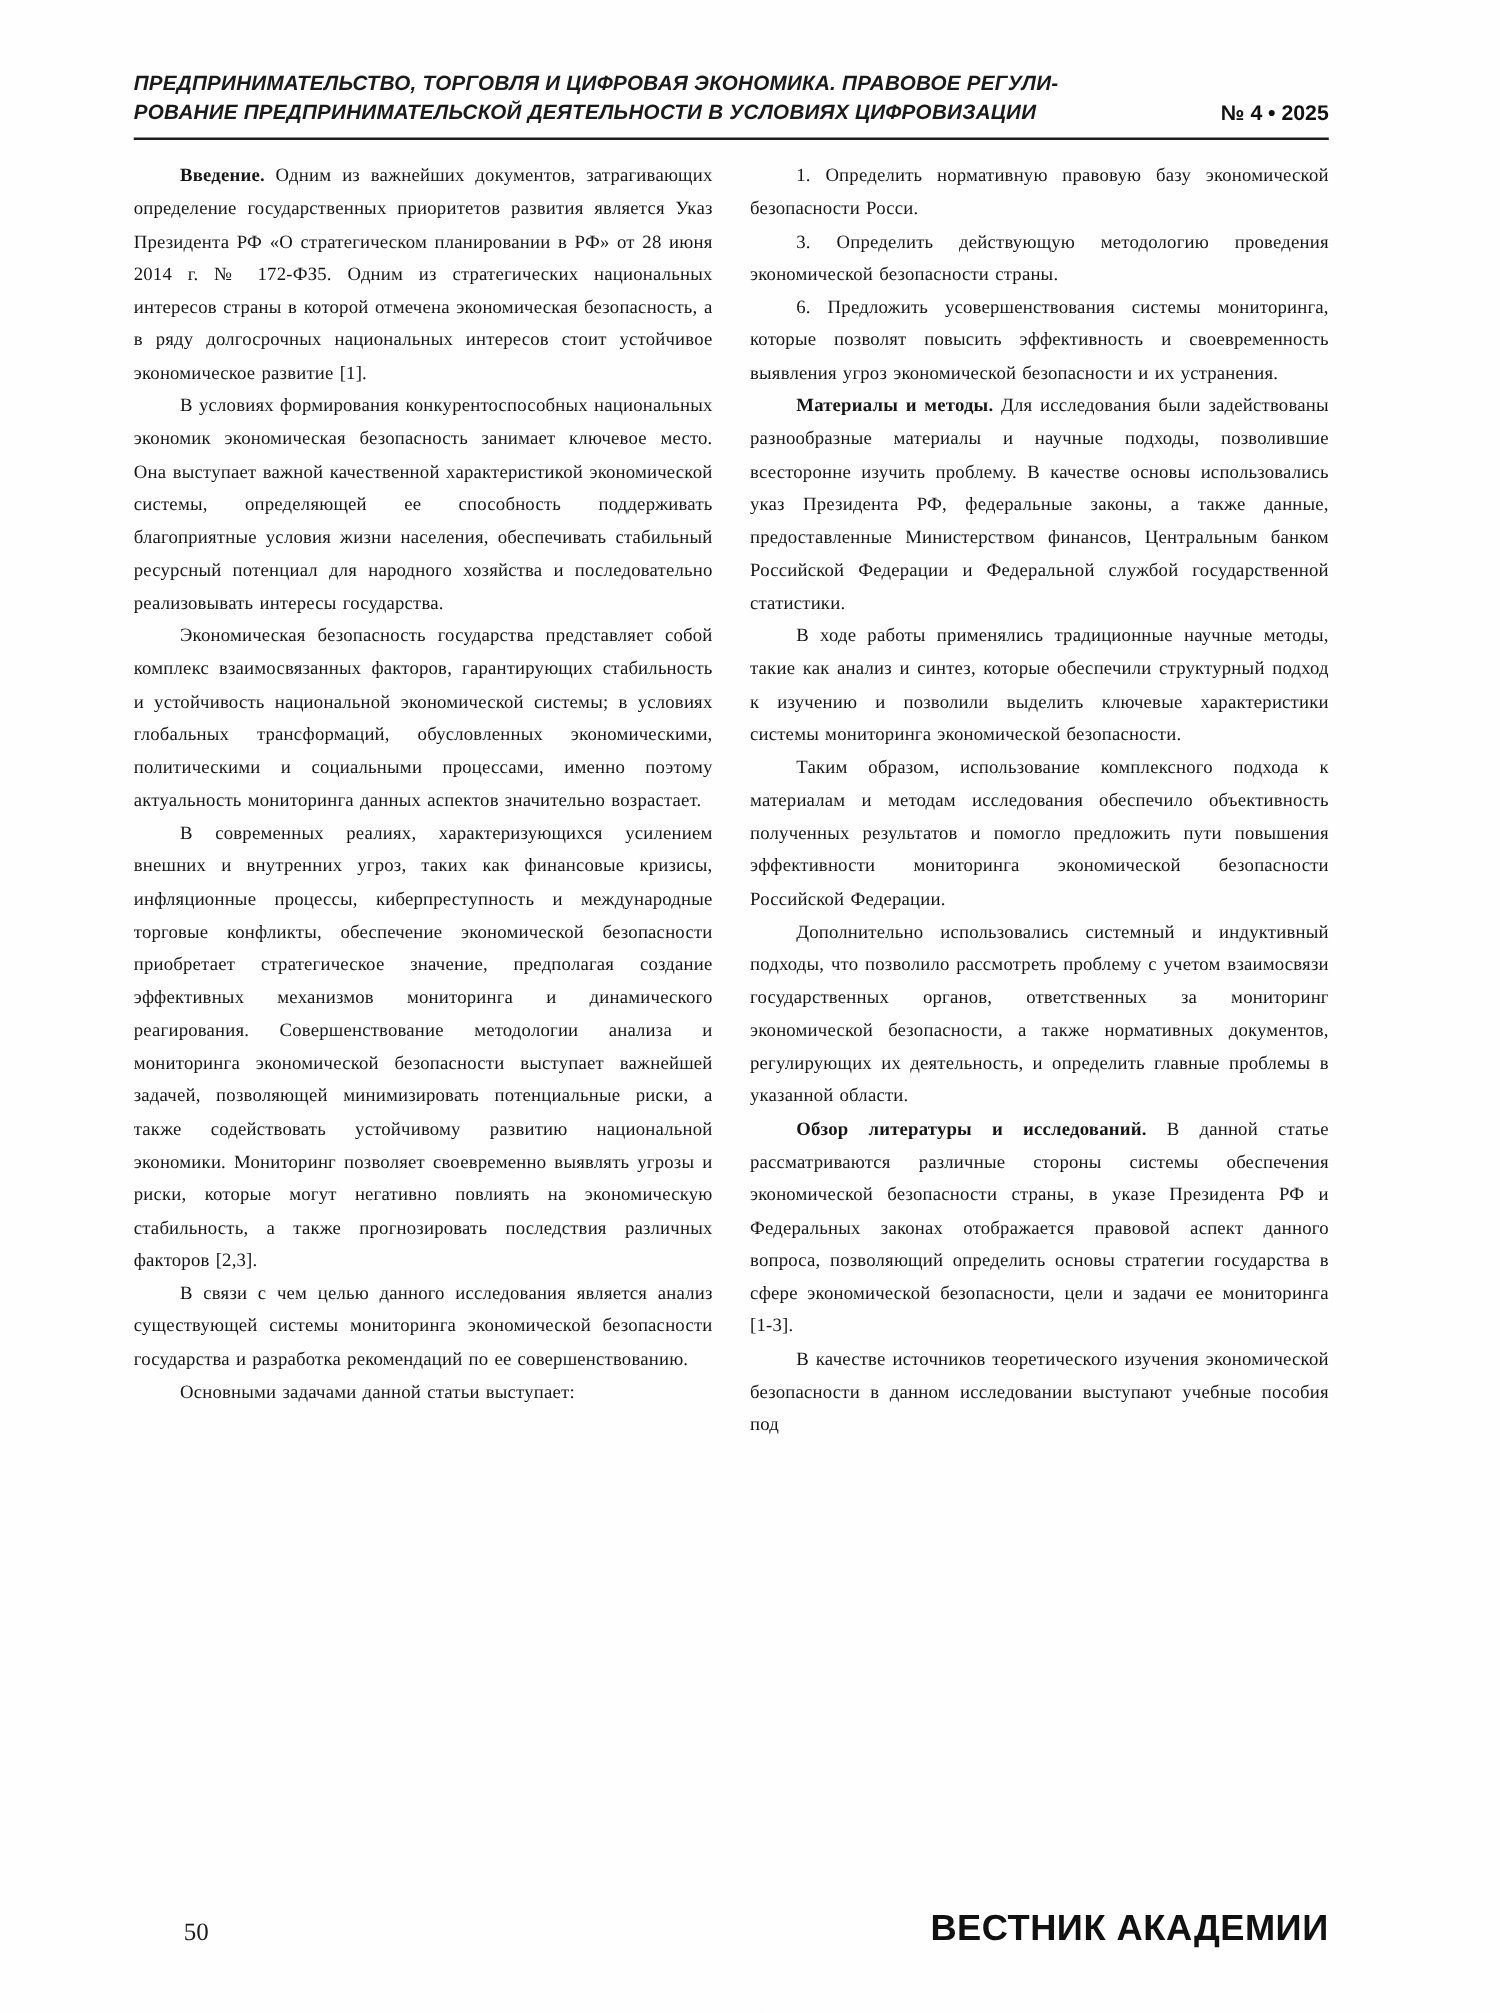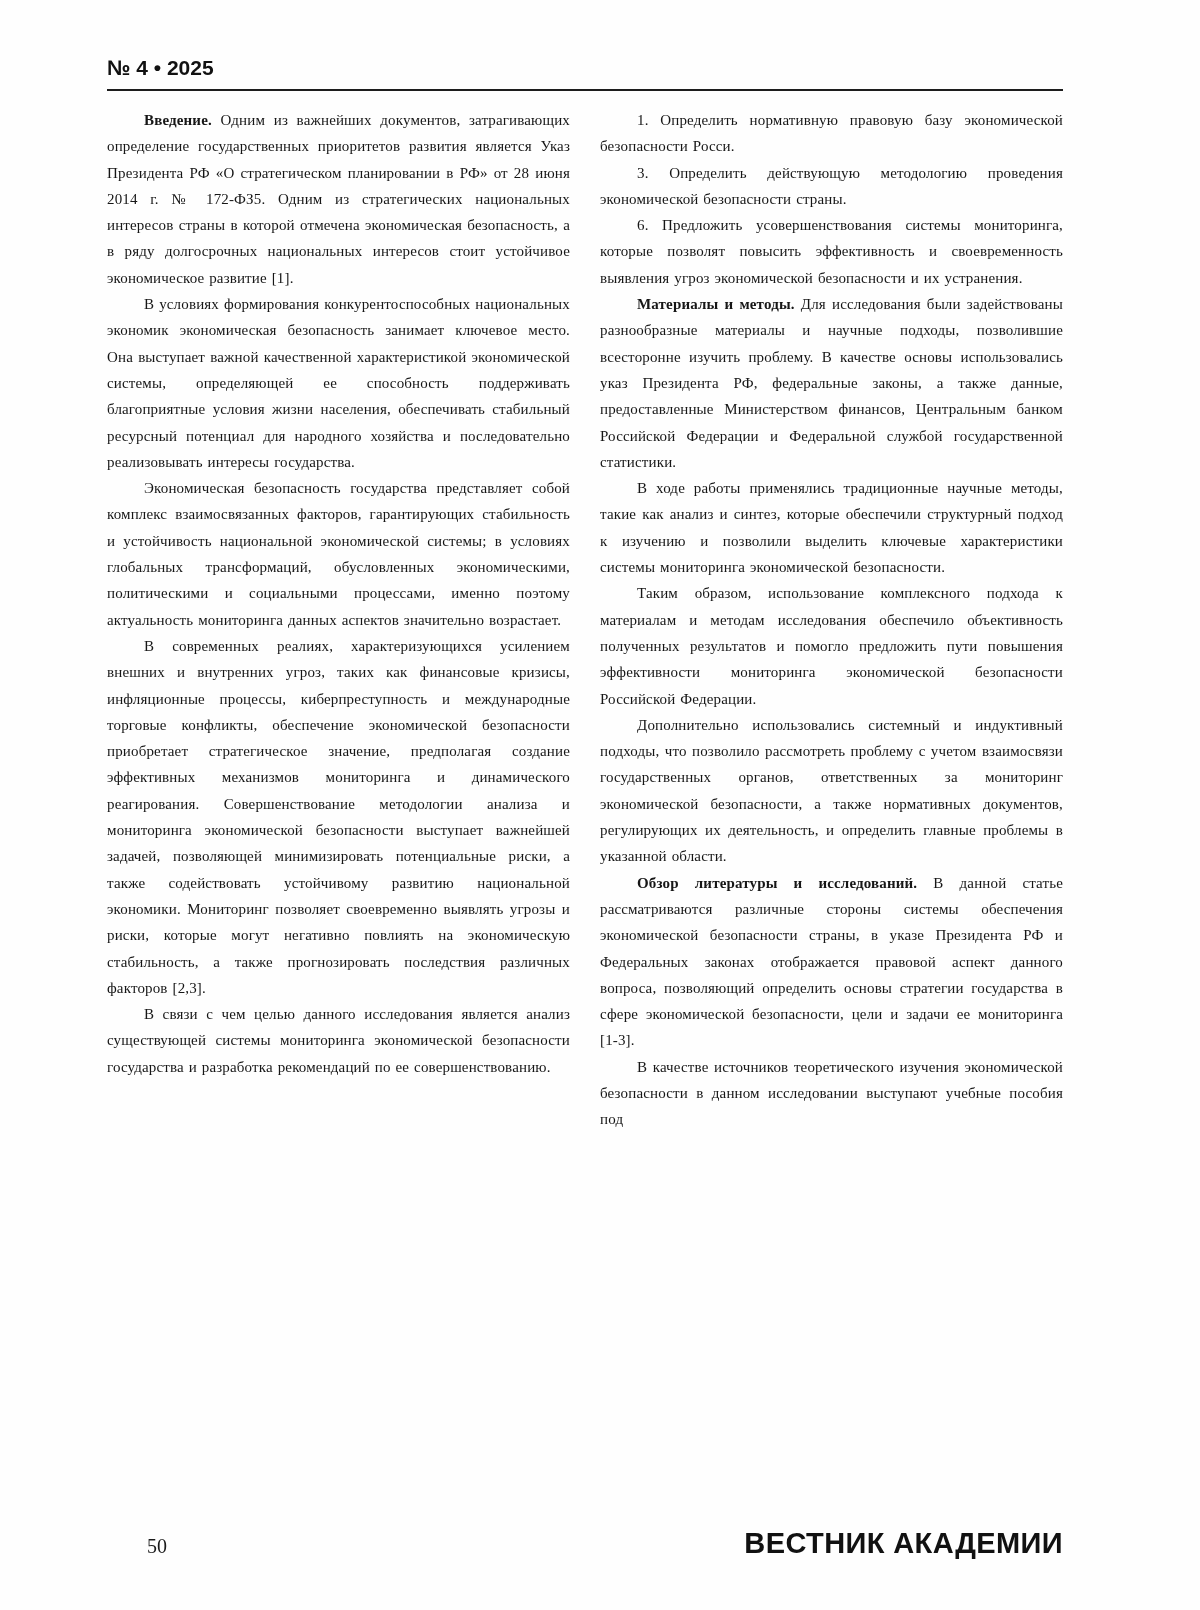"ПРЕДПРИНИМАТЕЛЬСТВО, ТОРГОВЛЯ И ЦИФРОВАЯ" div.header-title { html: none -> <div> <div>ПРЕДПРИНИМАТЕЛЬСТВО, ТОРГОВЛЯ И ЦИФРОВАЯ ЭКОНОМИКА. ПРАВОВОЕ РЕГУЛИ-</div> <div>РОВАНИЕ ПРЕДПРИНИМАТЕЛЬСКОЙ ДЕЯТЕЛЬНОСТИ В УСЛОВИЯХ ЦИФРОВИЗАЦИИ</div> </div> }
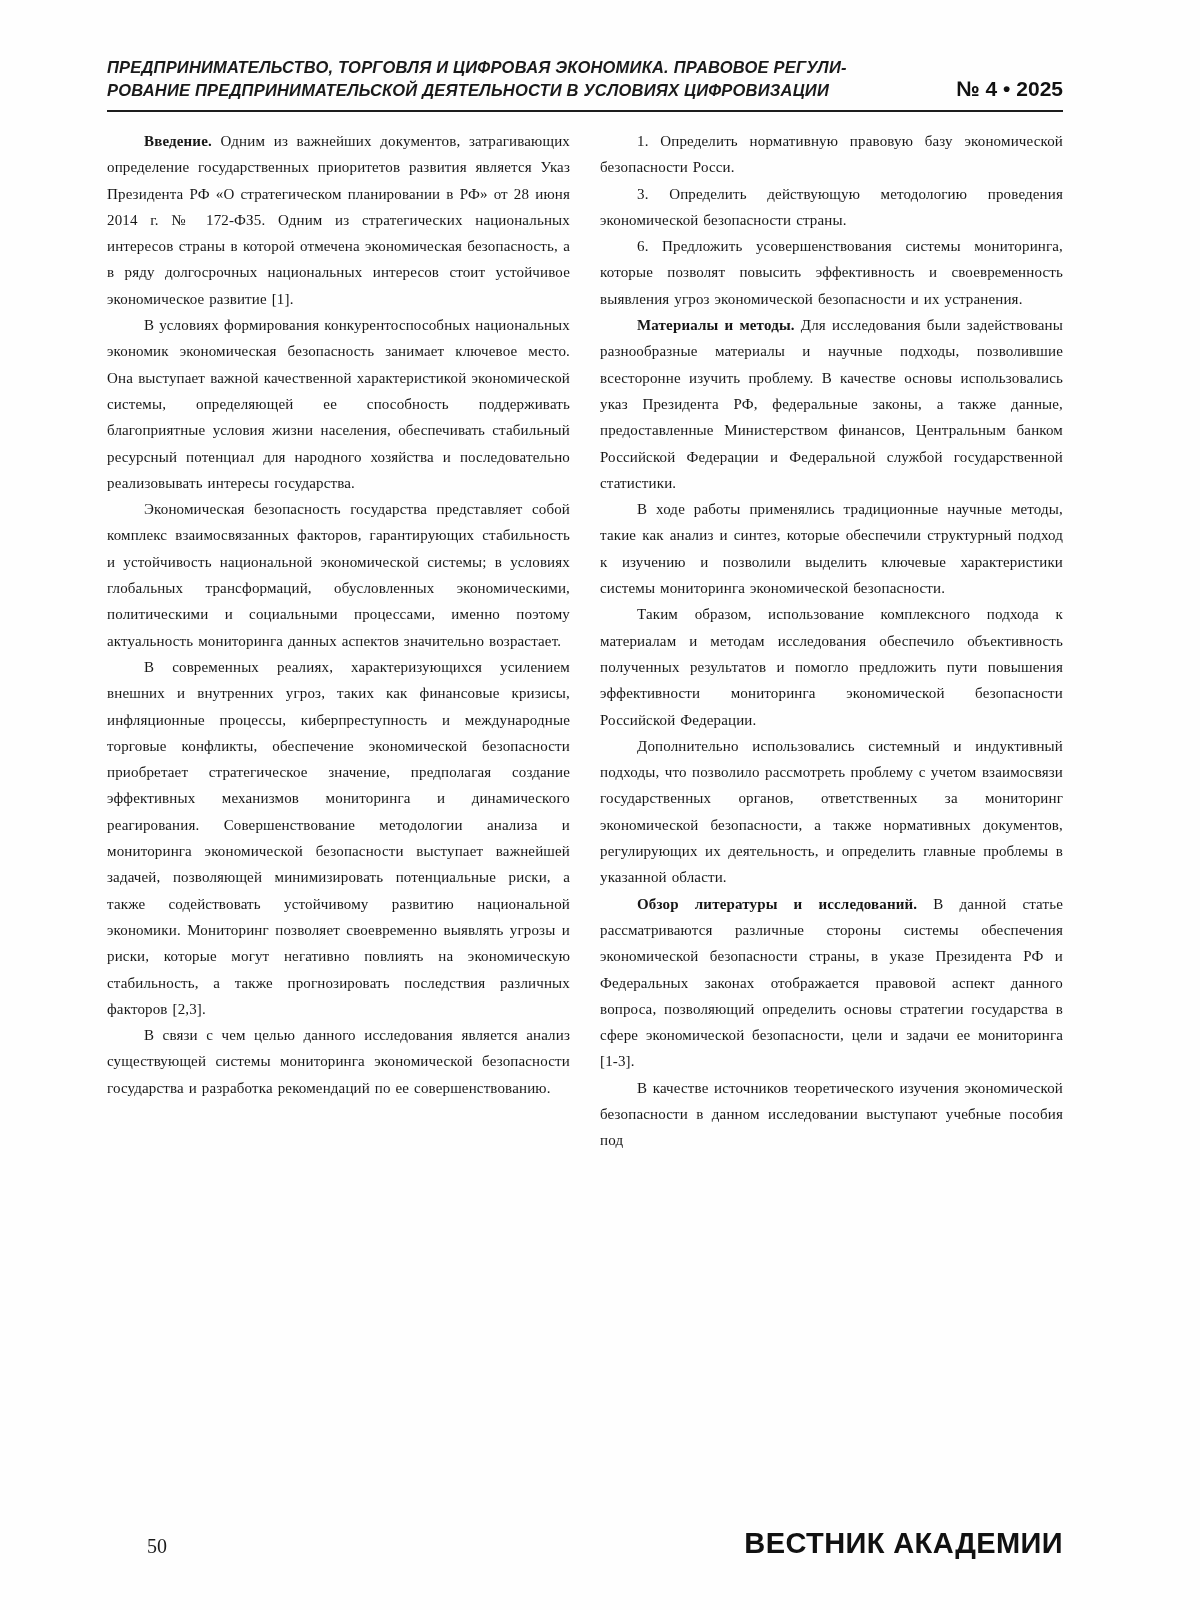"№ 4 • 2025" .issue { font-size: 21px -> 17px }
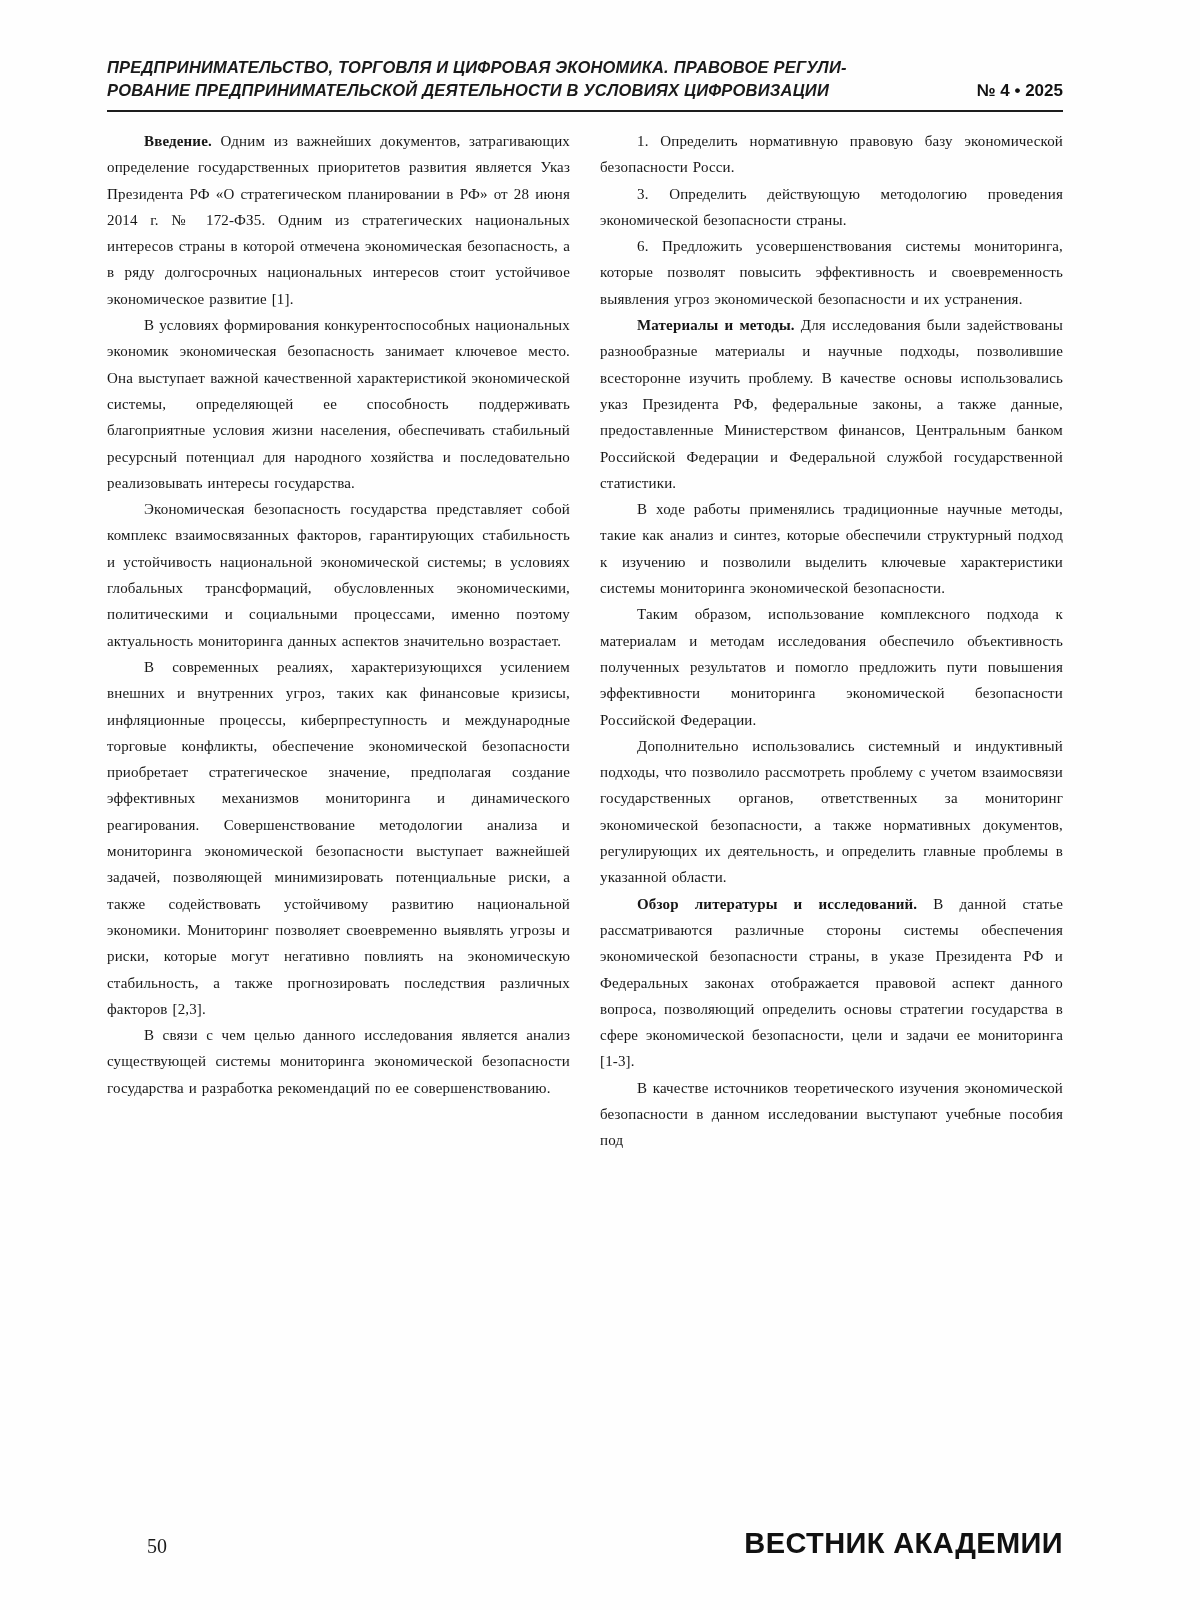"Основными задачами данной статьи" p.para { html: none -> <p><span>Основными задачами данной статьи выступает:</span></p> }
